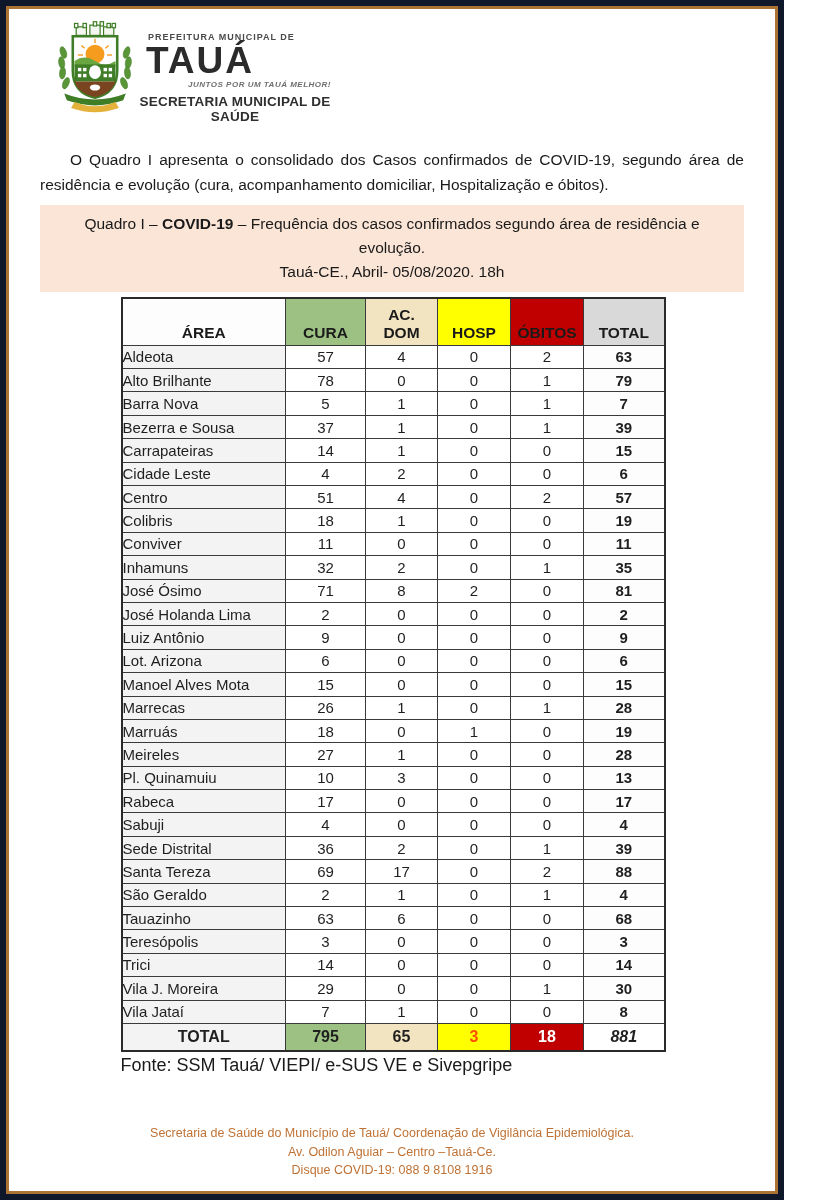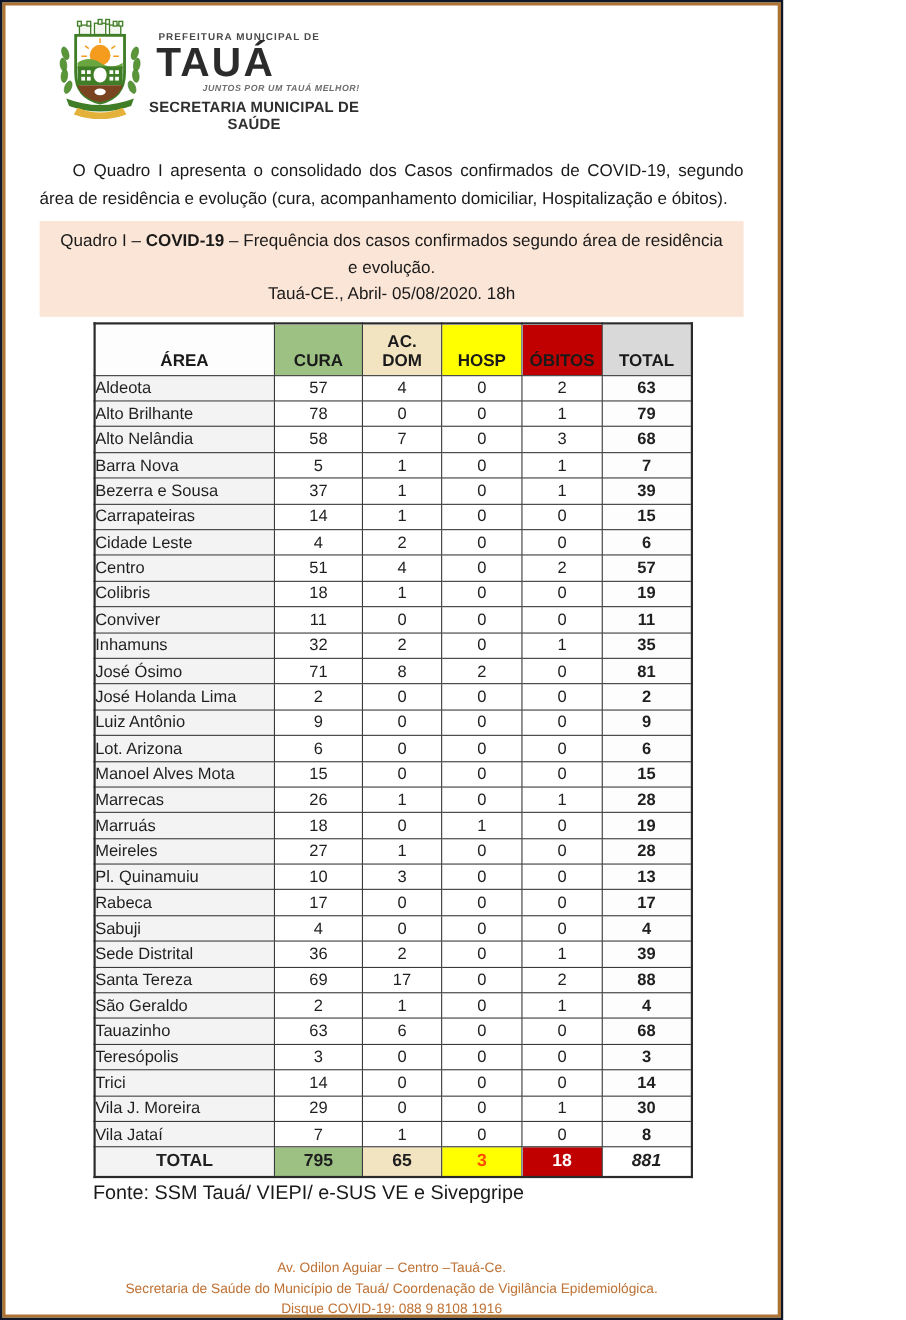"PREFEITURA MUNICIPAL DE" .page { border: 2px solid #0f172a -> 6px solid #0f172a; width: 712px -> 784px }
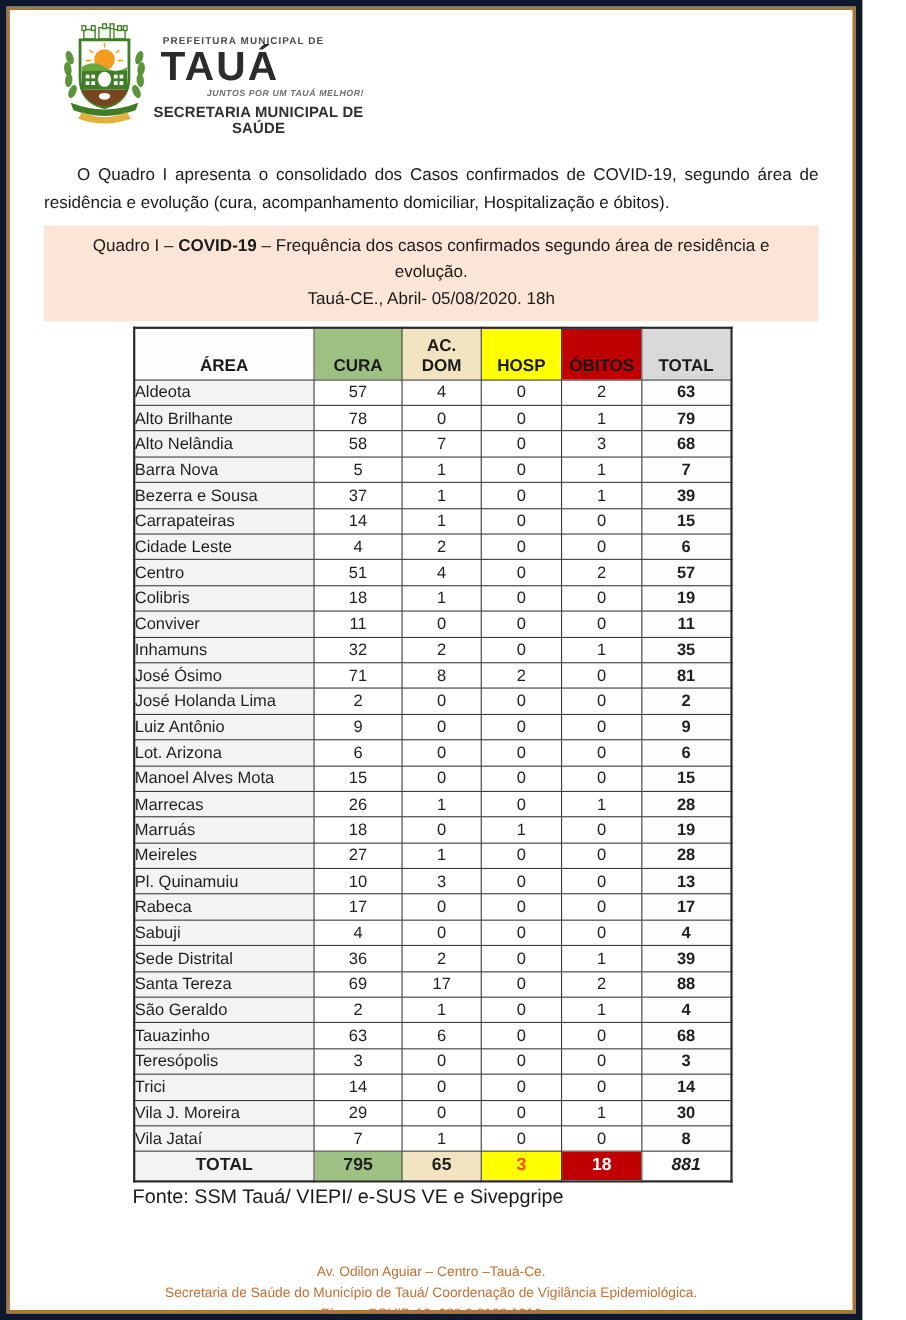"Alto Nelândia" tr { html: <tr> <td>Alto Nelândia</td> <td>58</td> <td>7</td> <td>0</td> <td>3</td> <td>68</td> </tr> -> none }
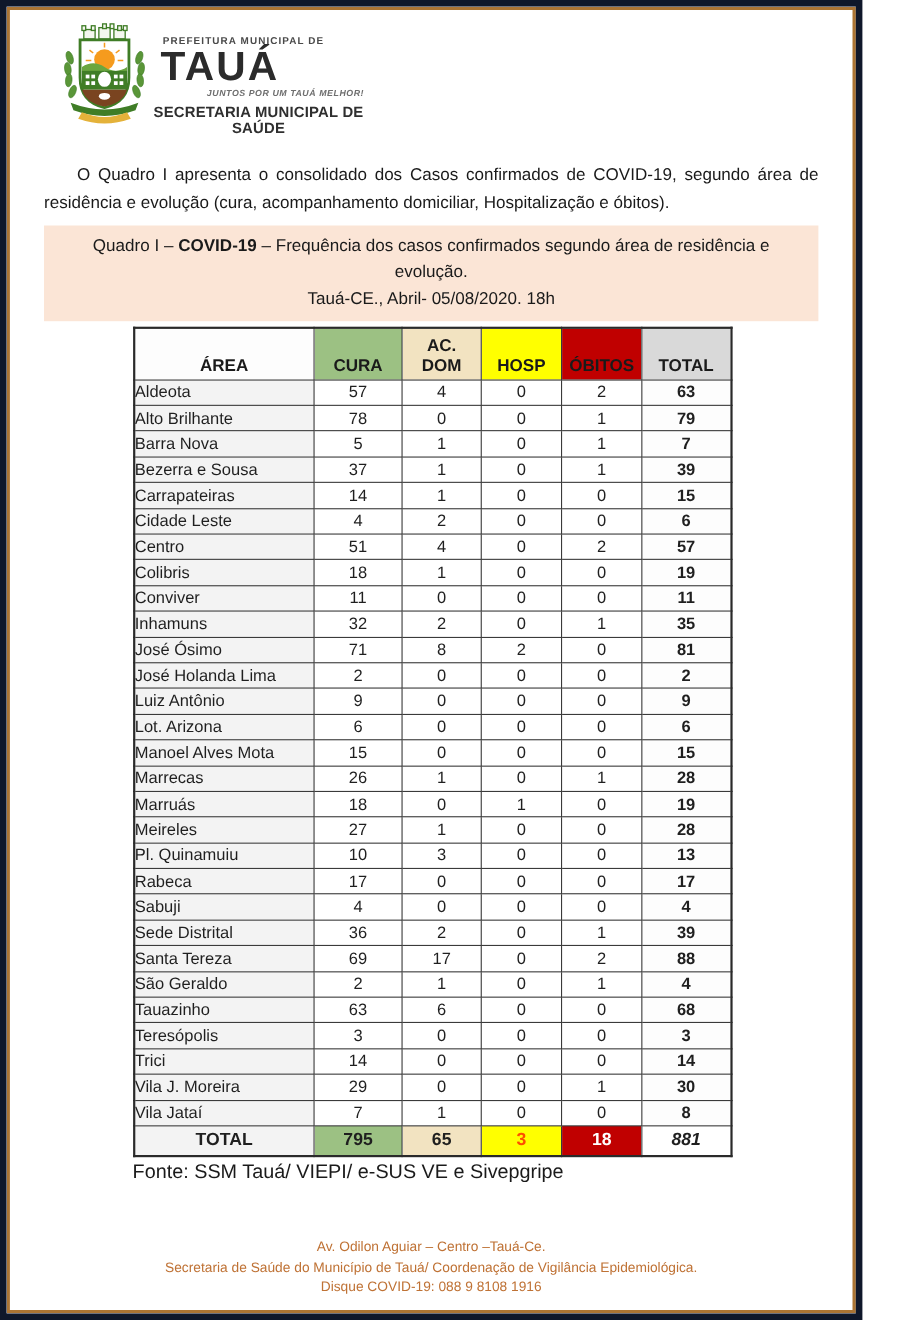"Av. Odilon Aguiar – Centro" div { order: before "Secretaria de Saúde do Município" -> after "Secretaria de Saúde do Município" }
